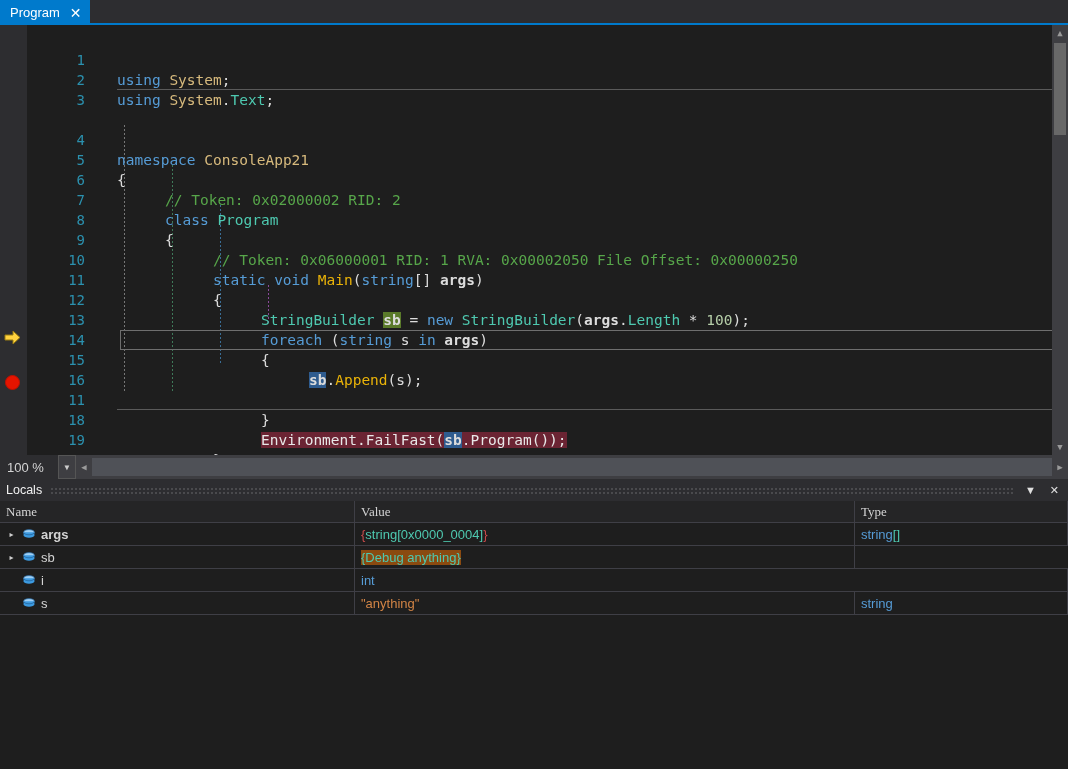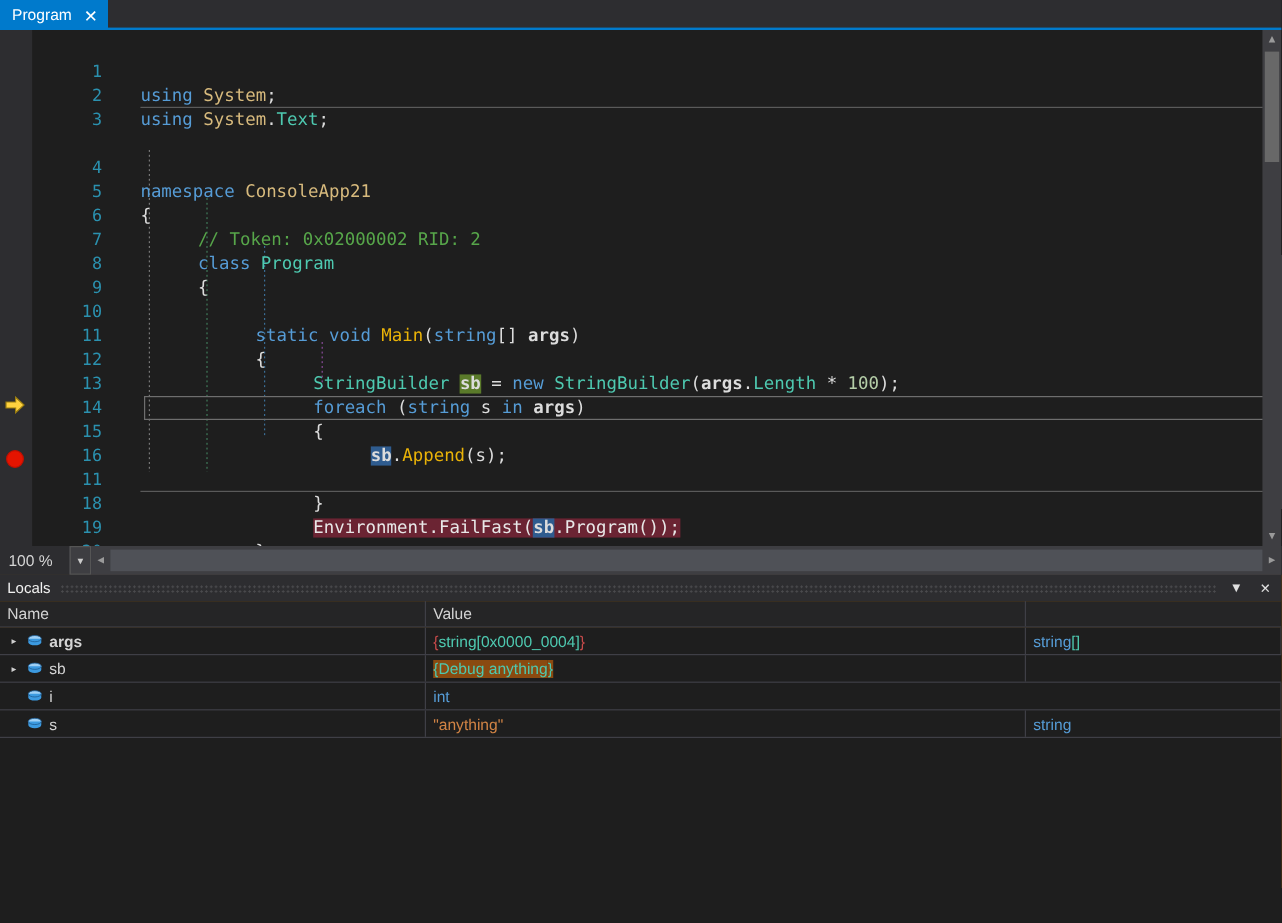"// Token: 0x06000001 RID: 1" span.ltext { html: none -> <span><span>// Token: 0x06000001 RID: 1 RVA: 0x00002050 File Offset: 0x00000250</span></span> }
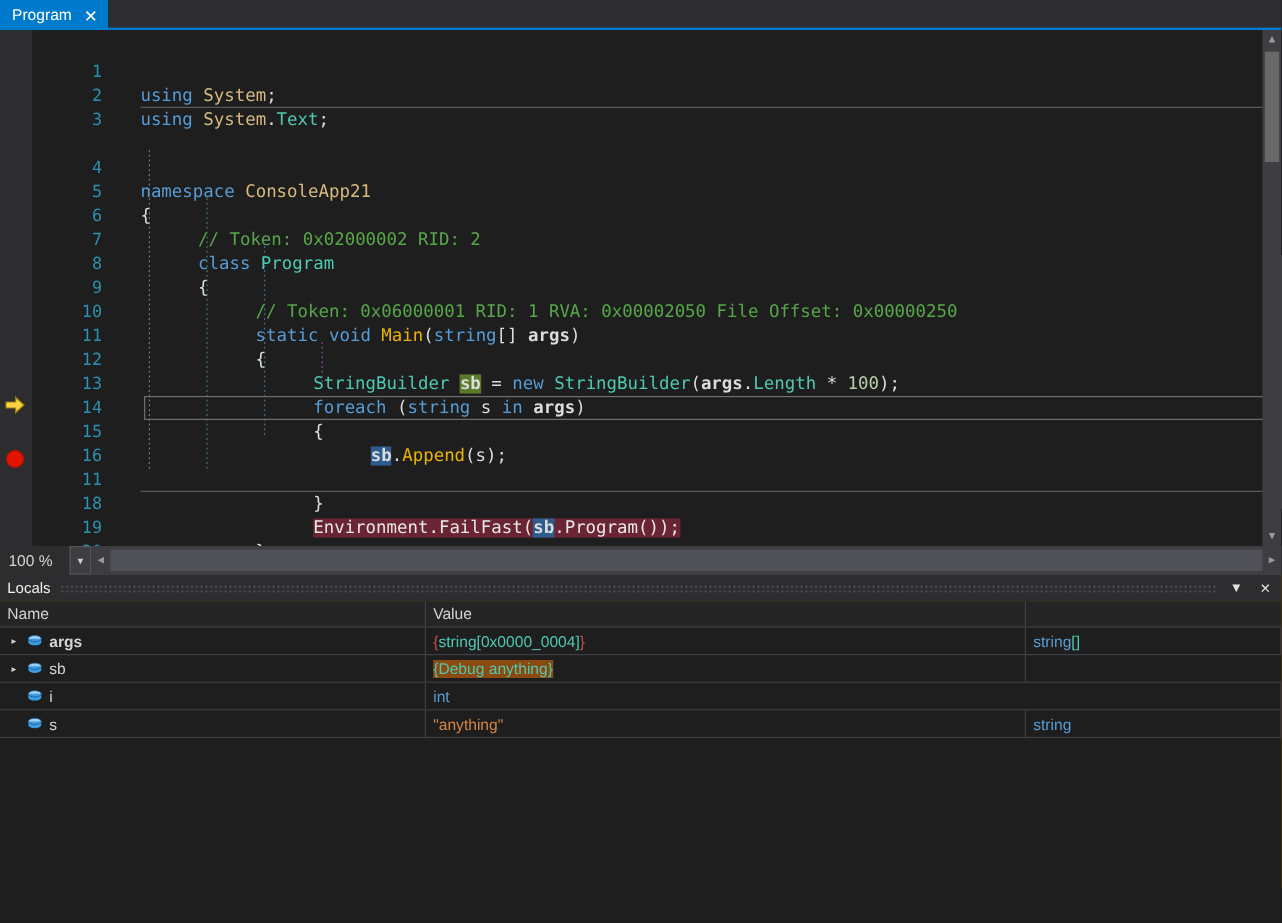"Name" .gh { font-family: Liberation Sans, sans-serif -> Liberation Serif, serif }
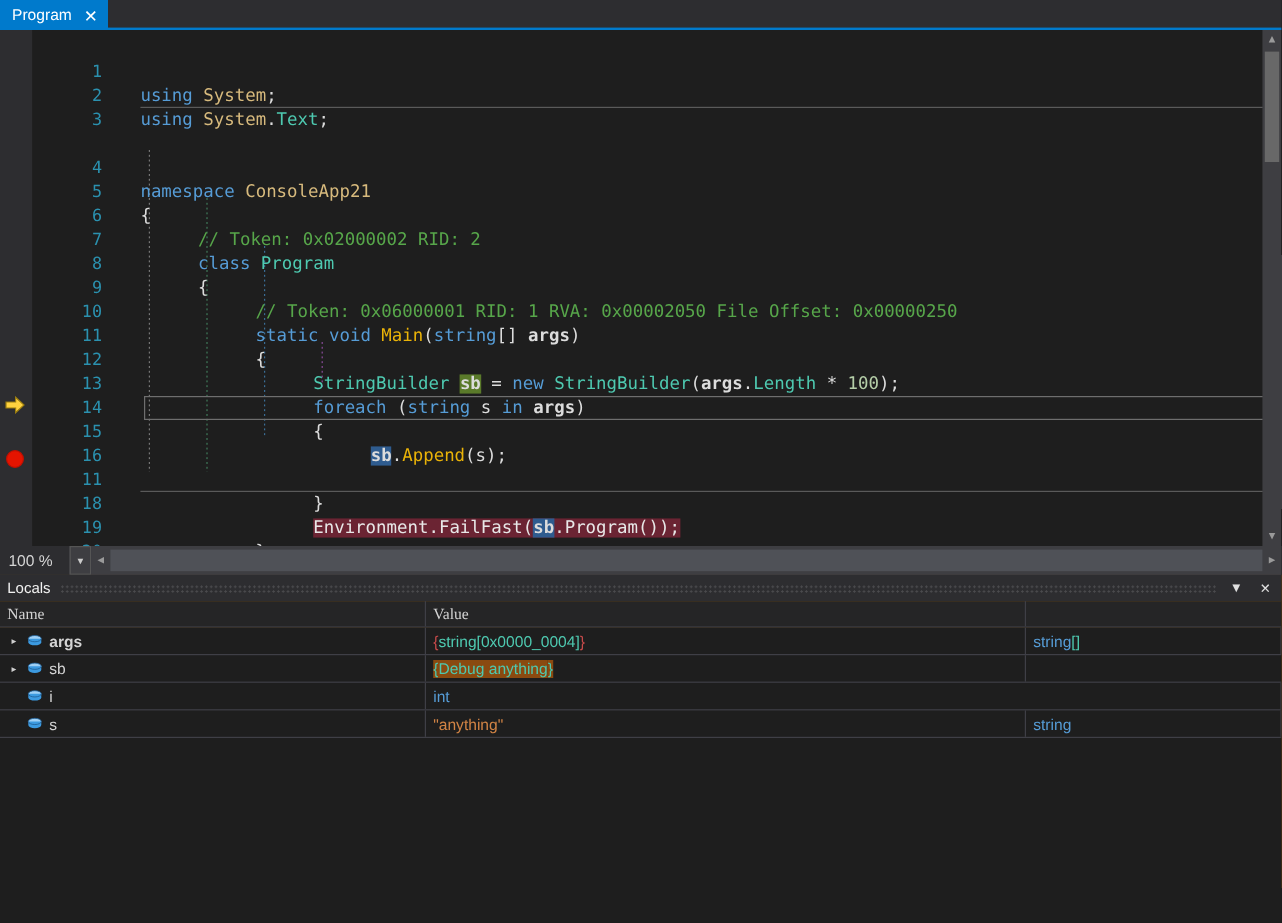"Type" div.gh { html: none -> <div>Type</div> }
